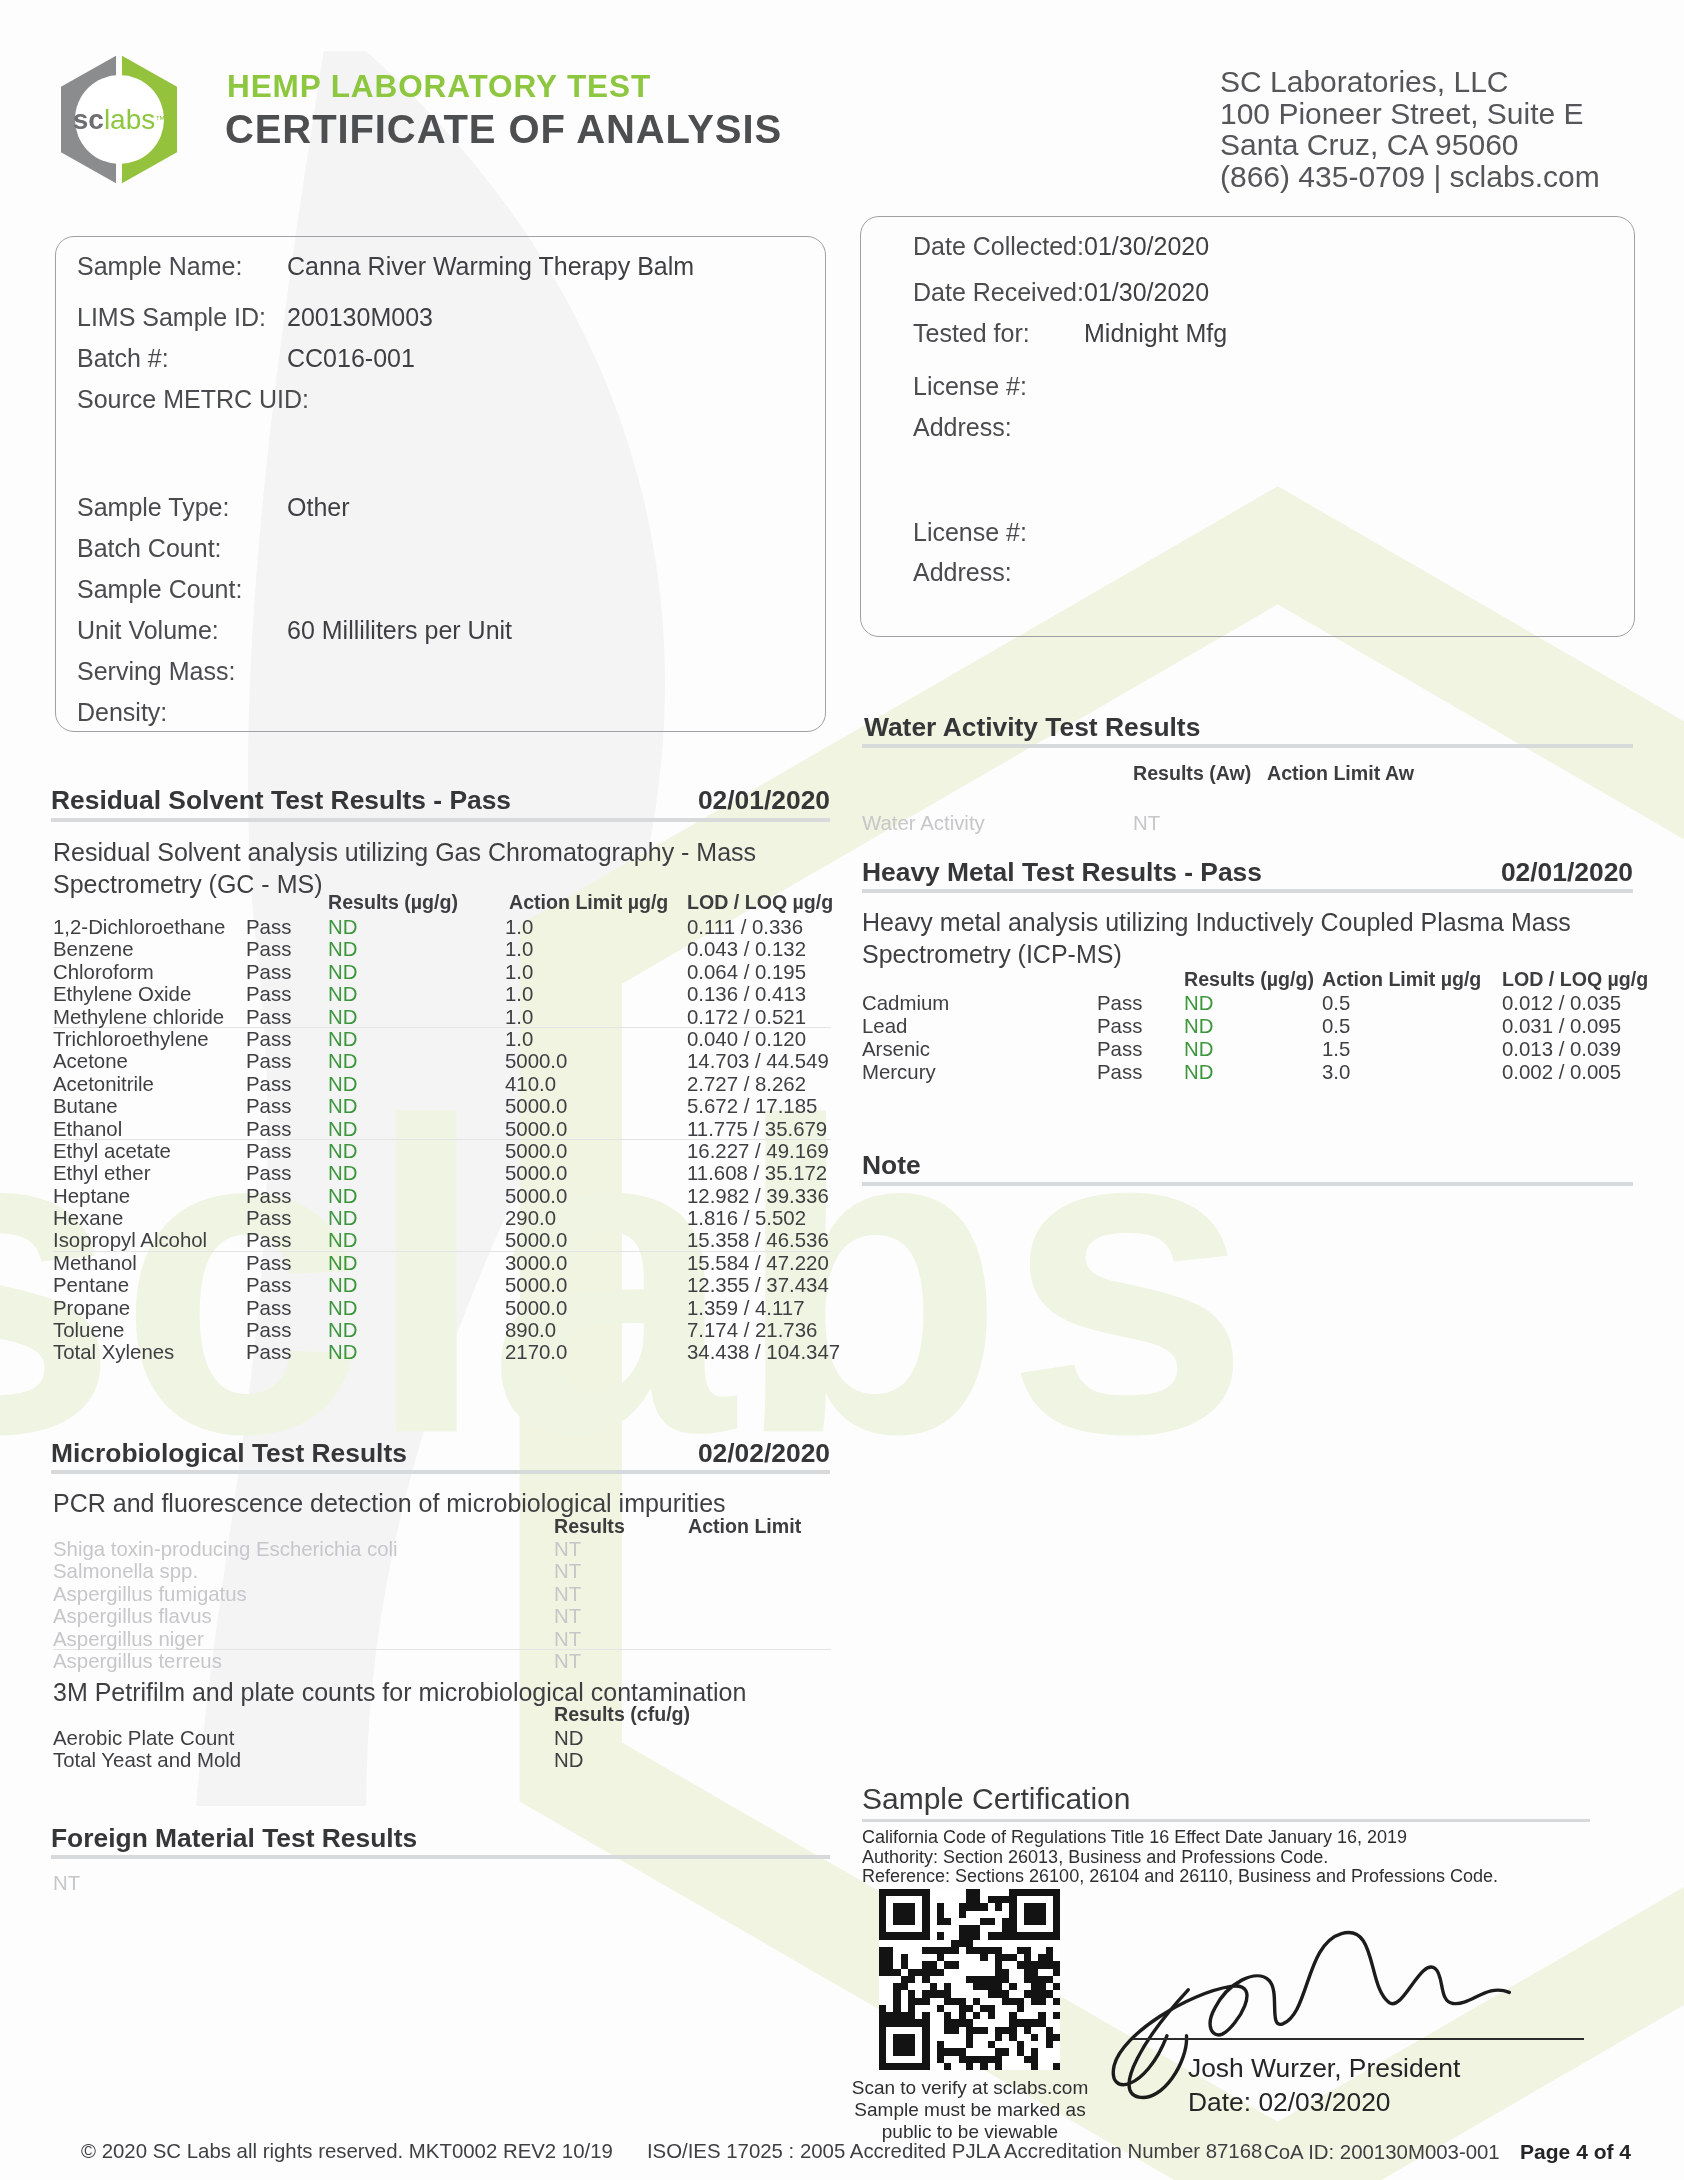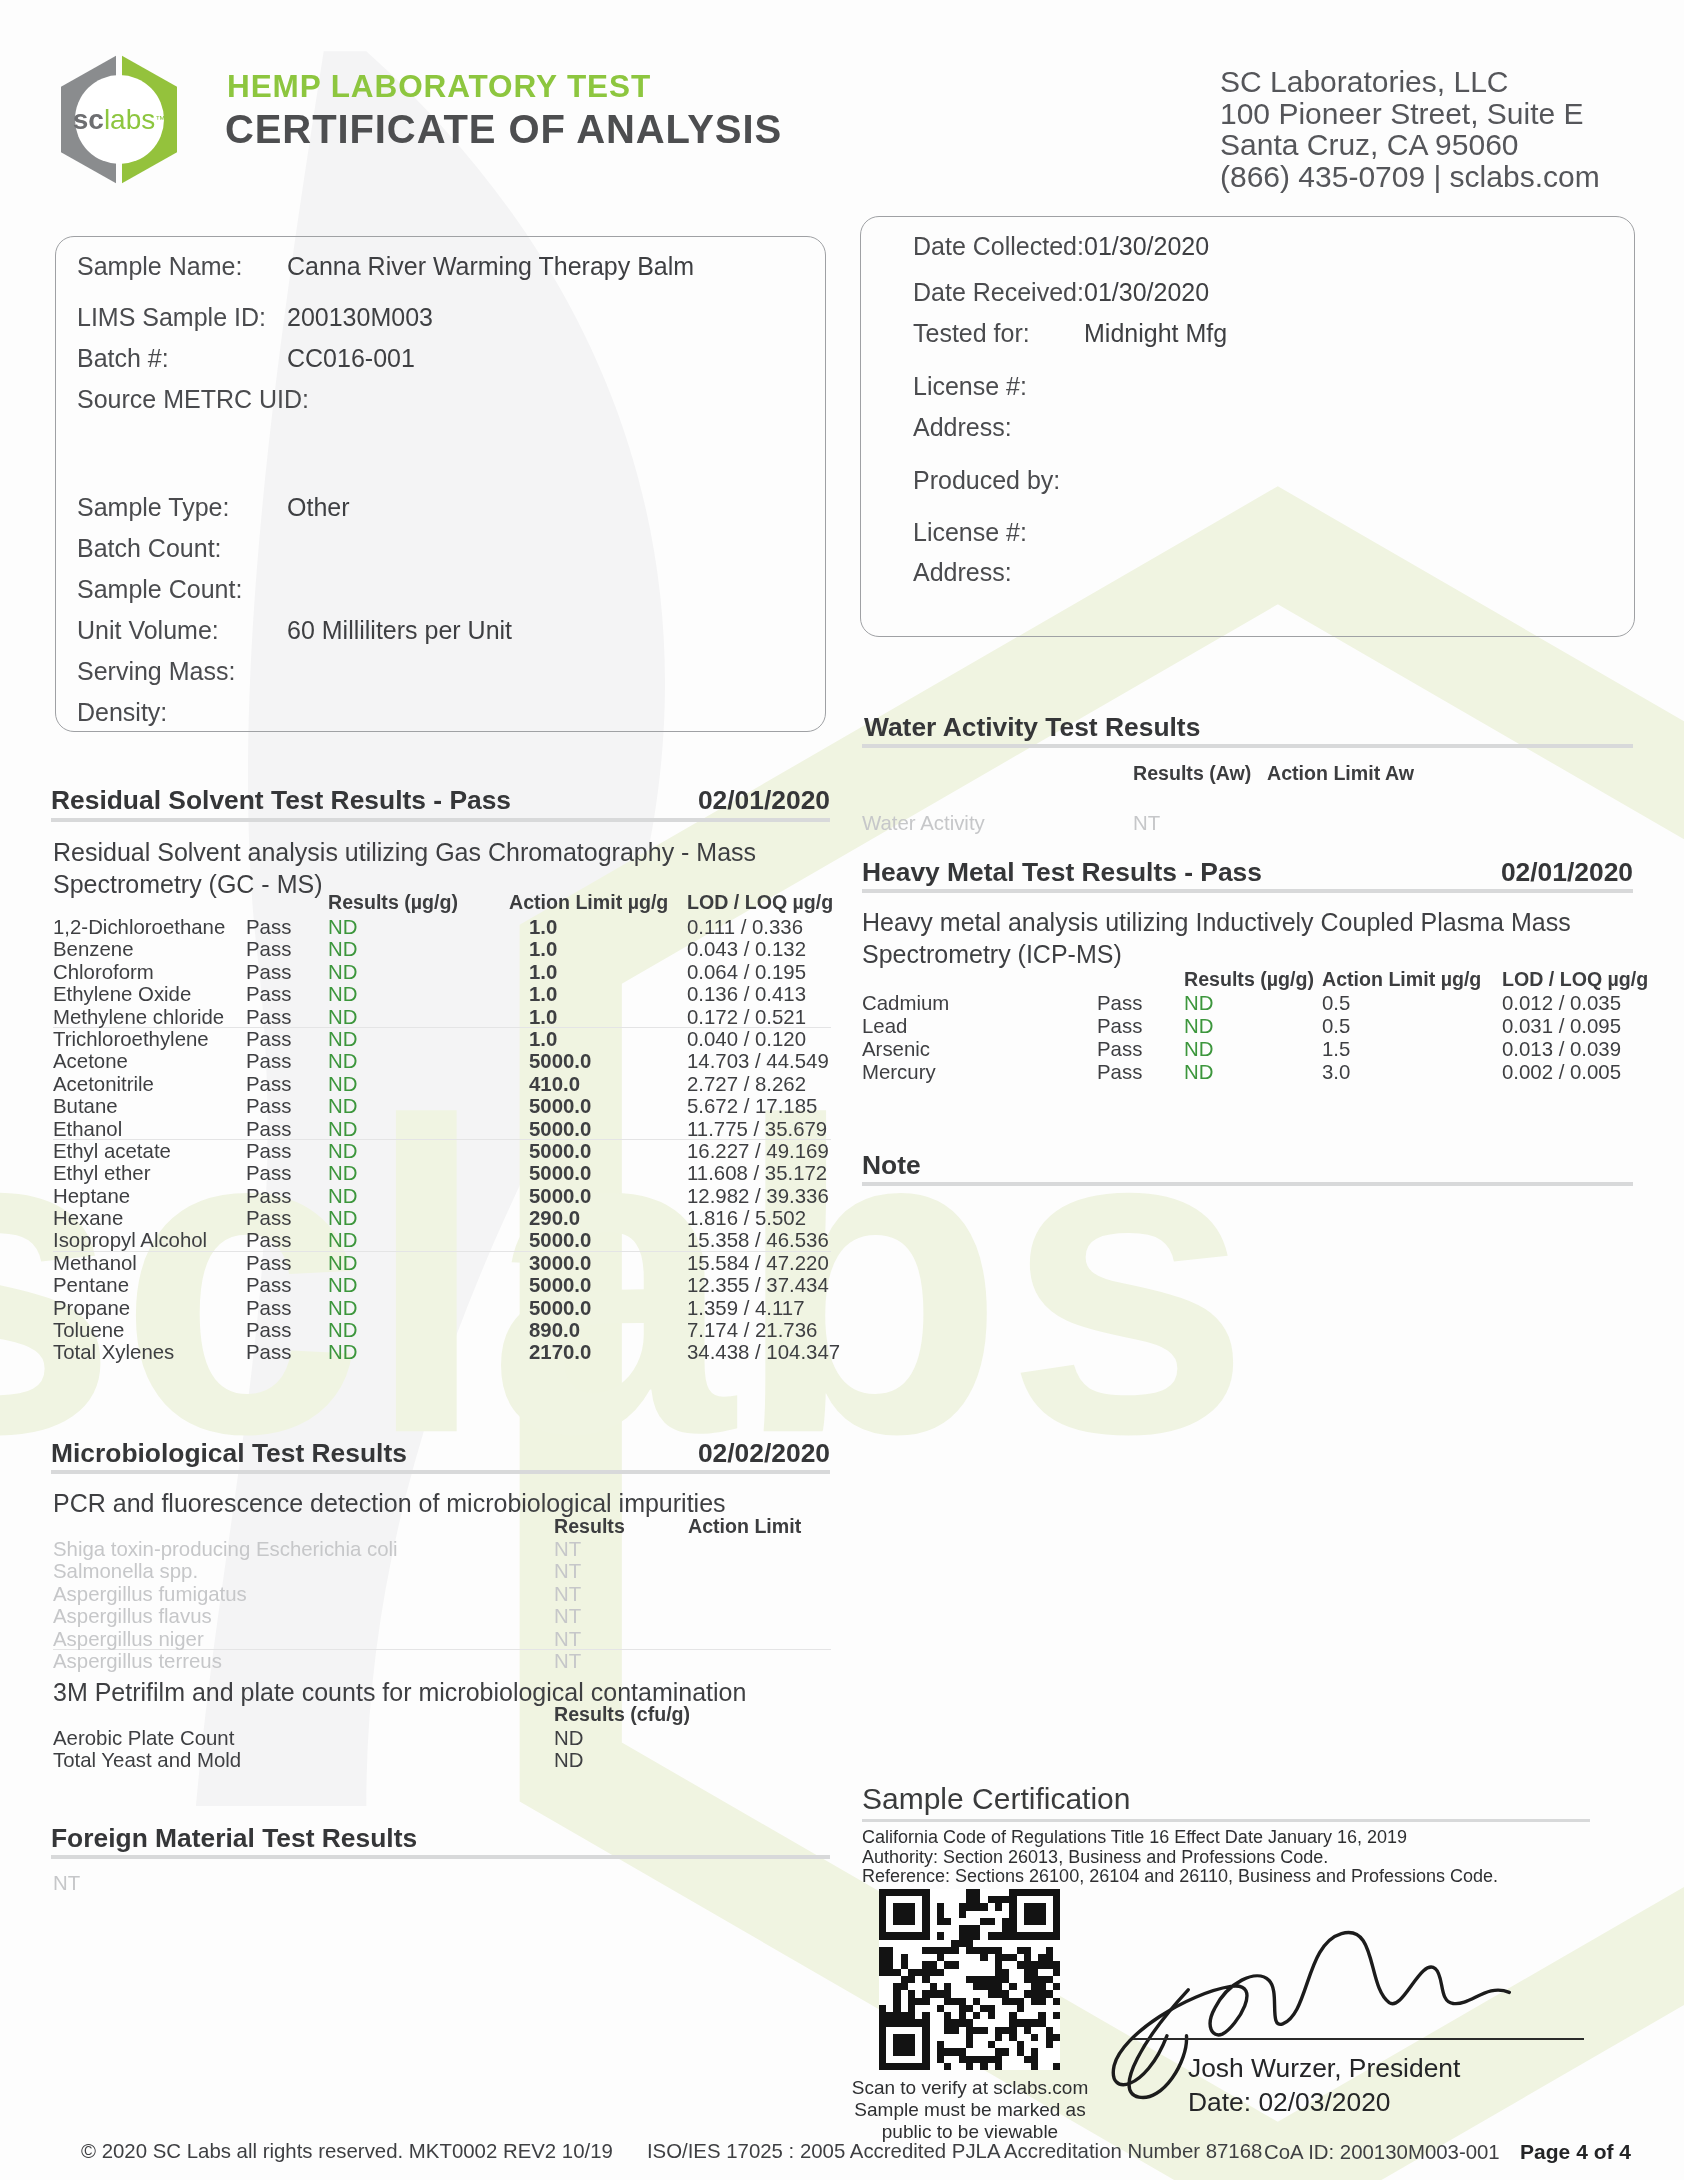"Produced by:" div.ib-row { html: <div> <span>Produced by:</span> <span></span> </div> -> none }
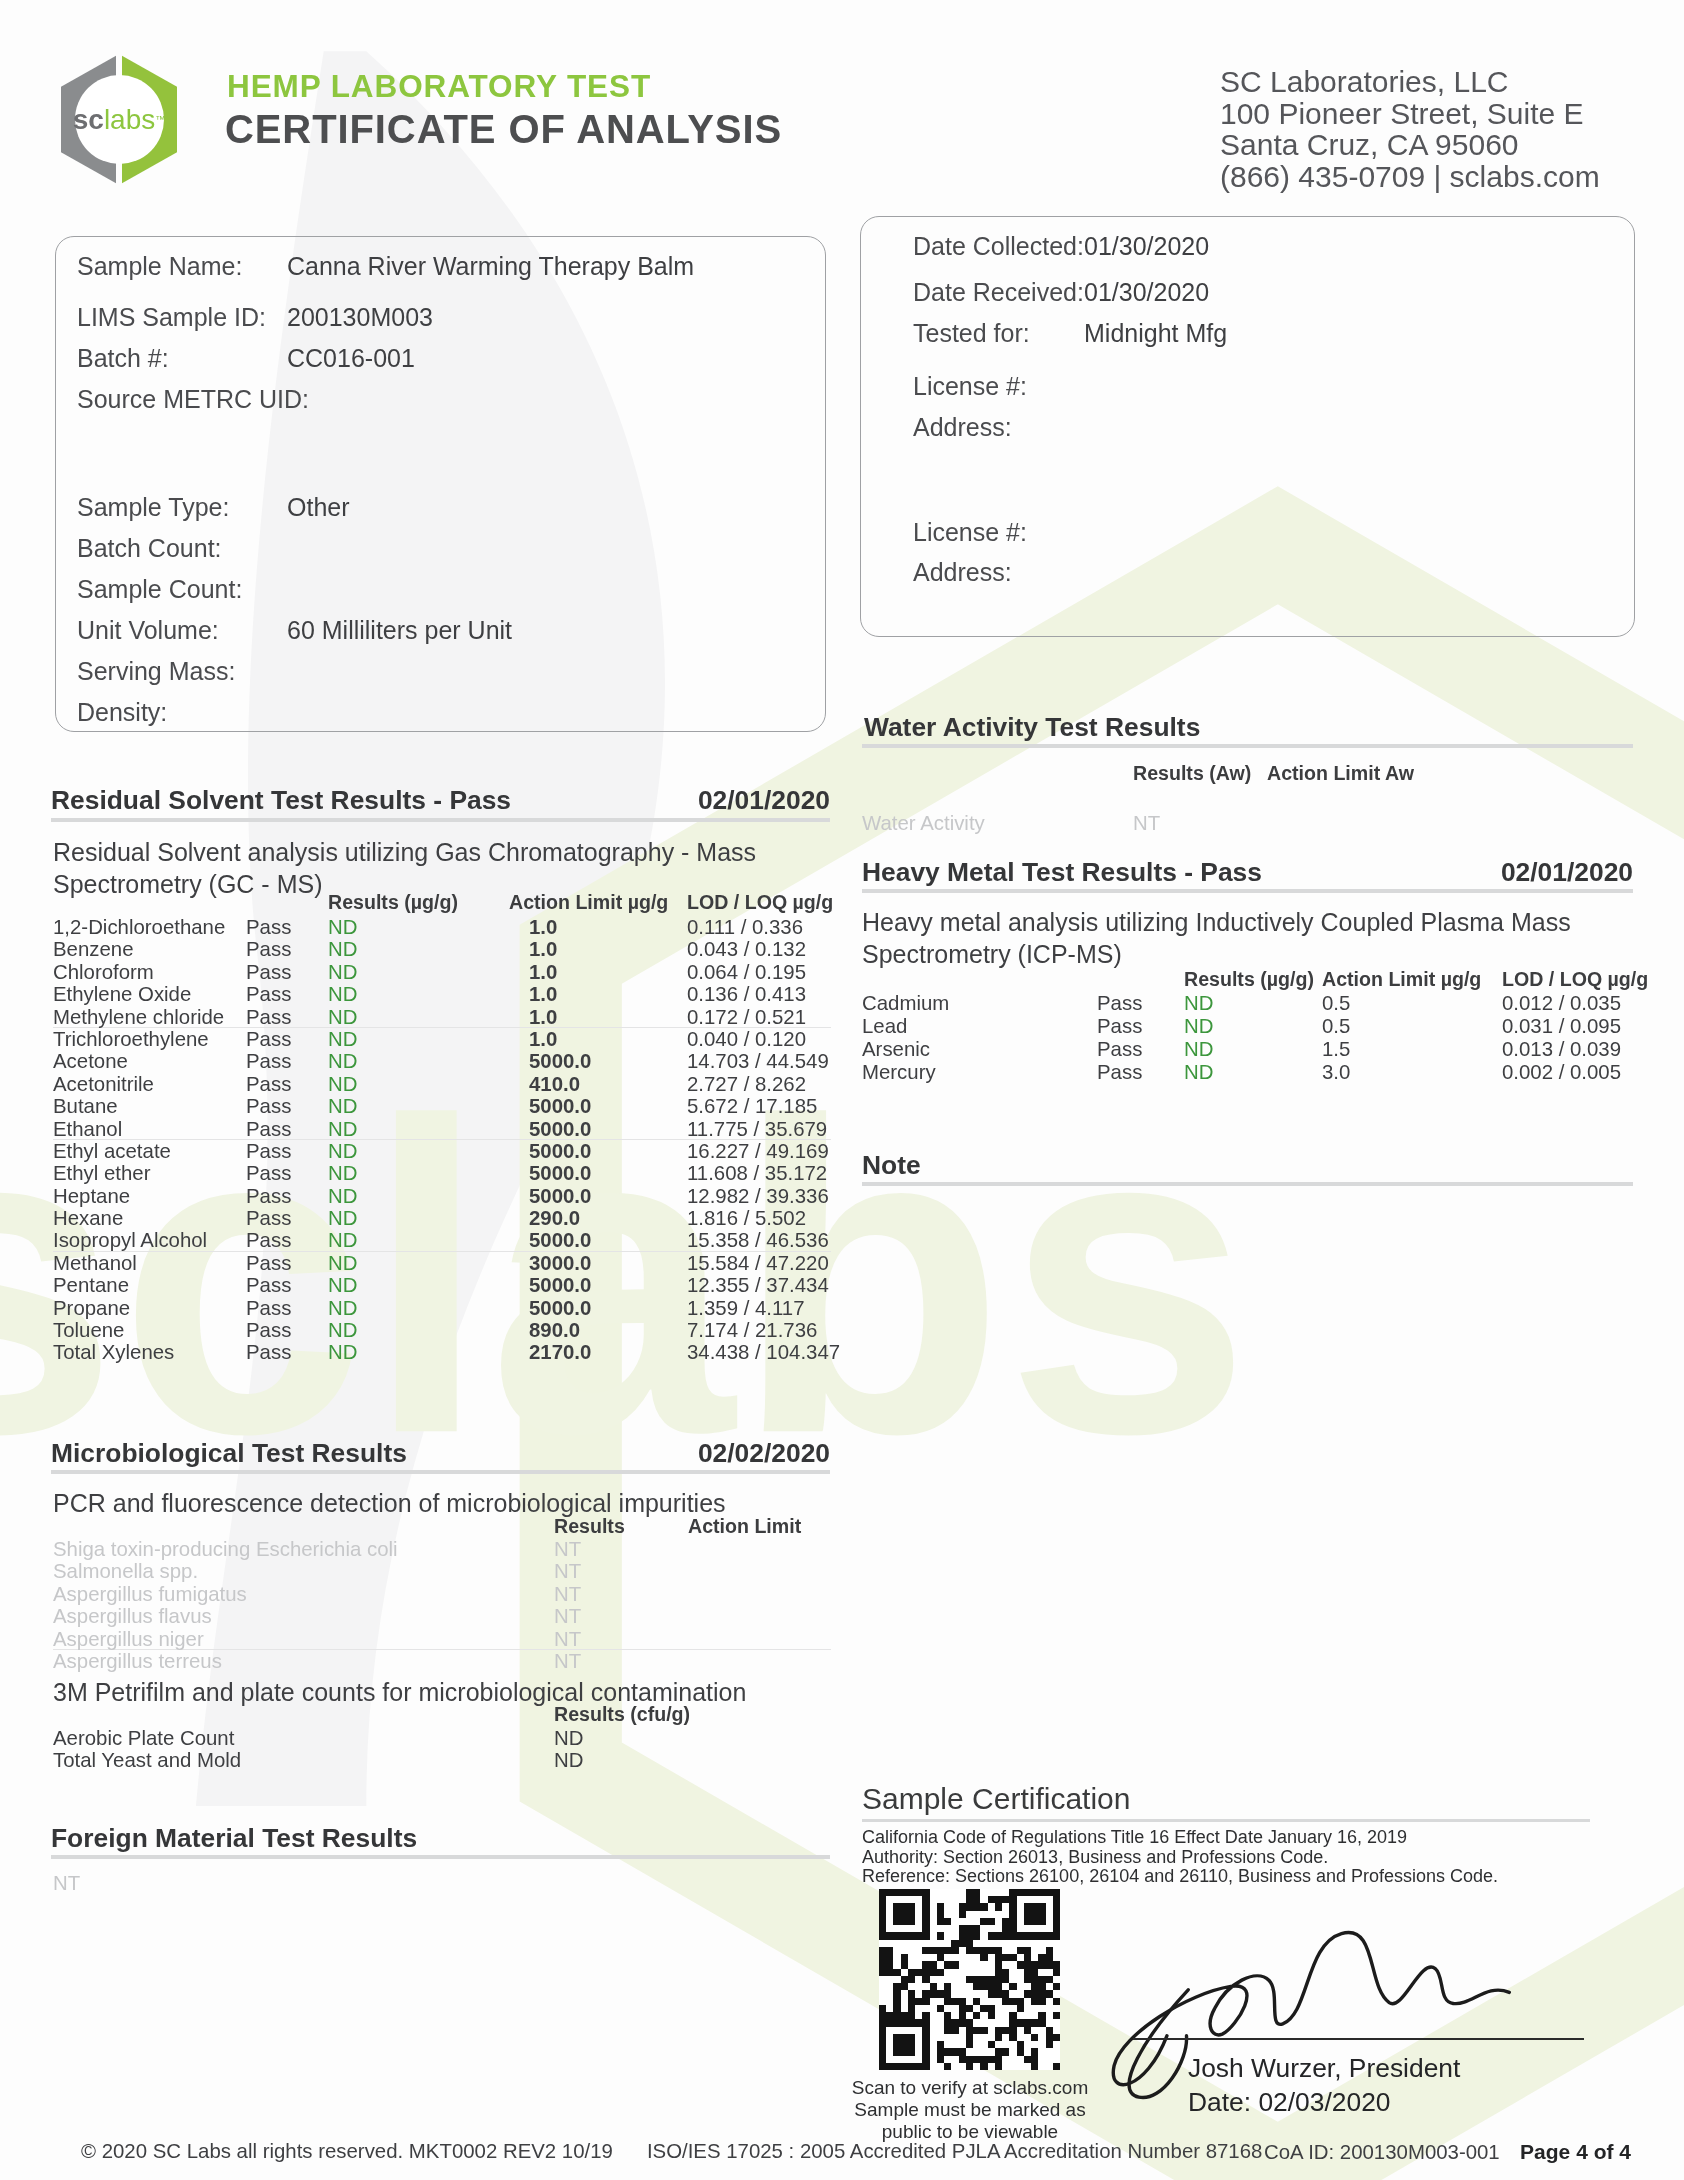"1.0" .rs-table .l1 { font-weight: bold -> none; left: 476px -> 452px }
